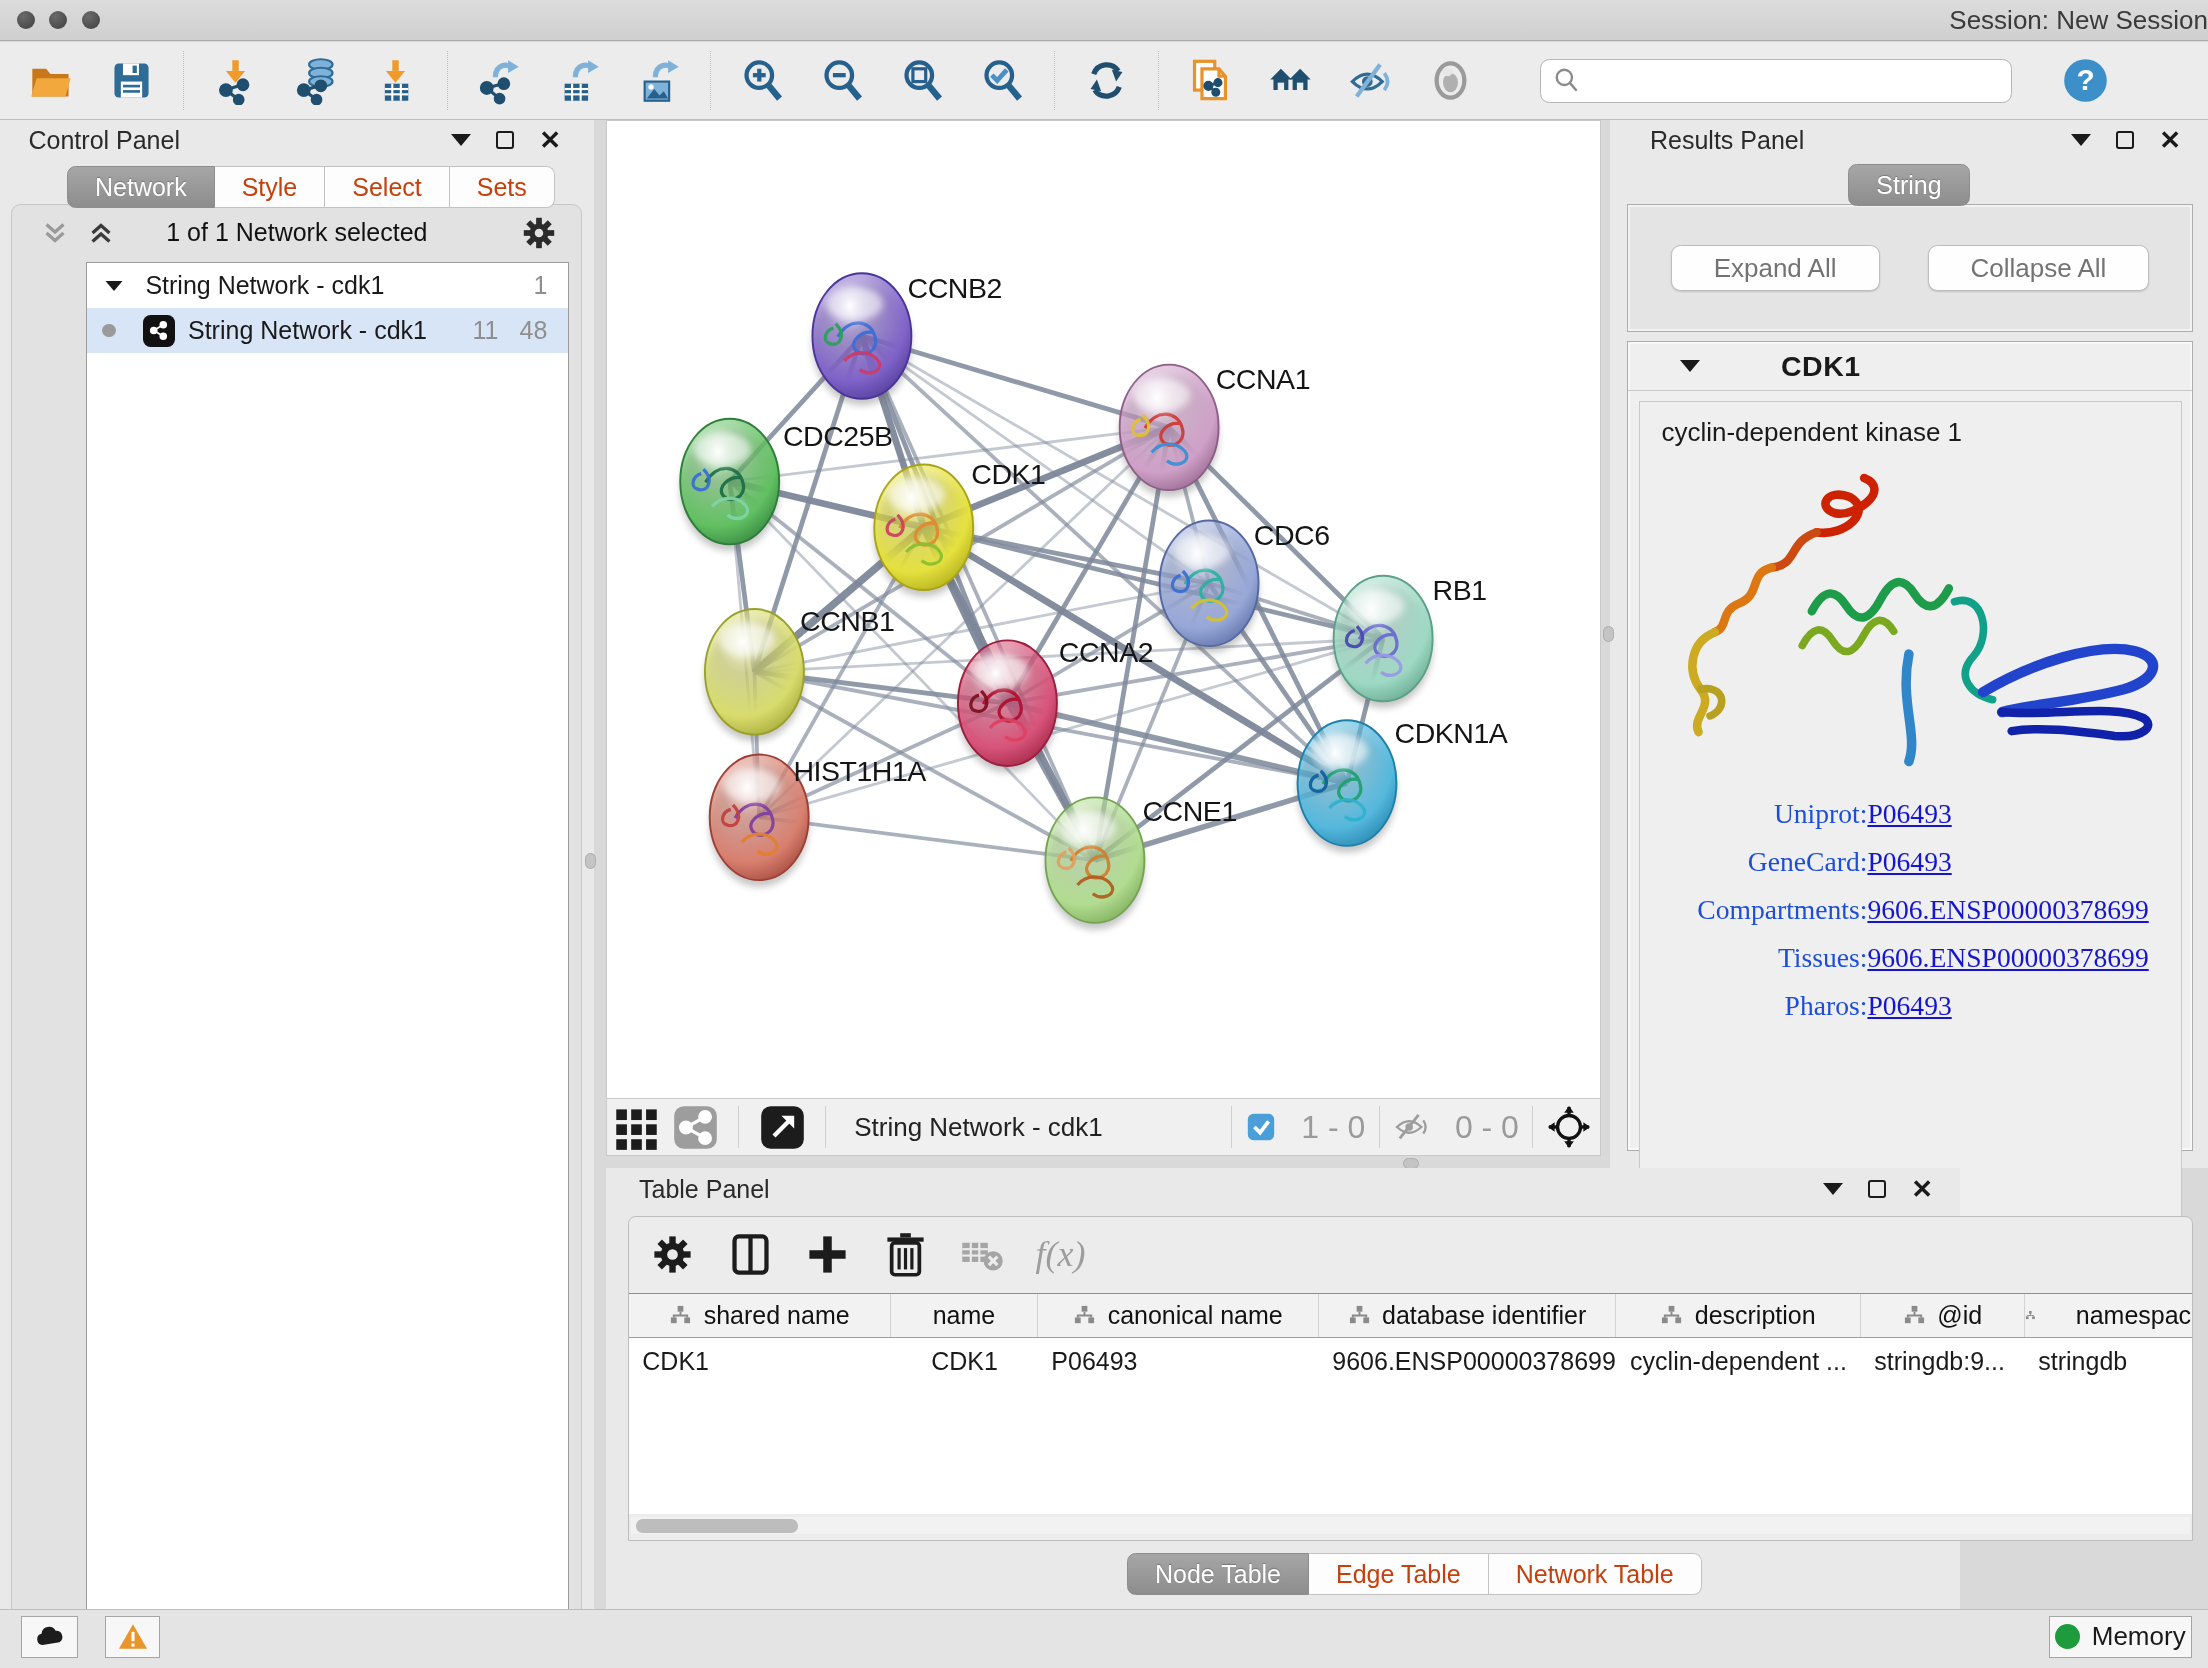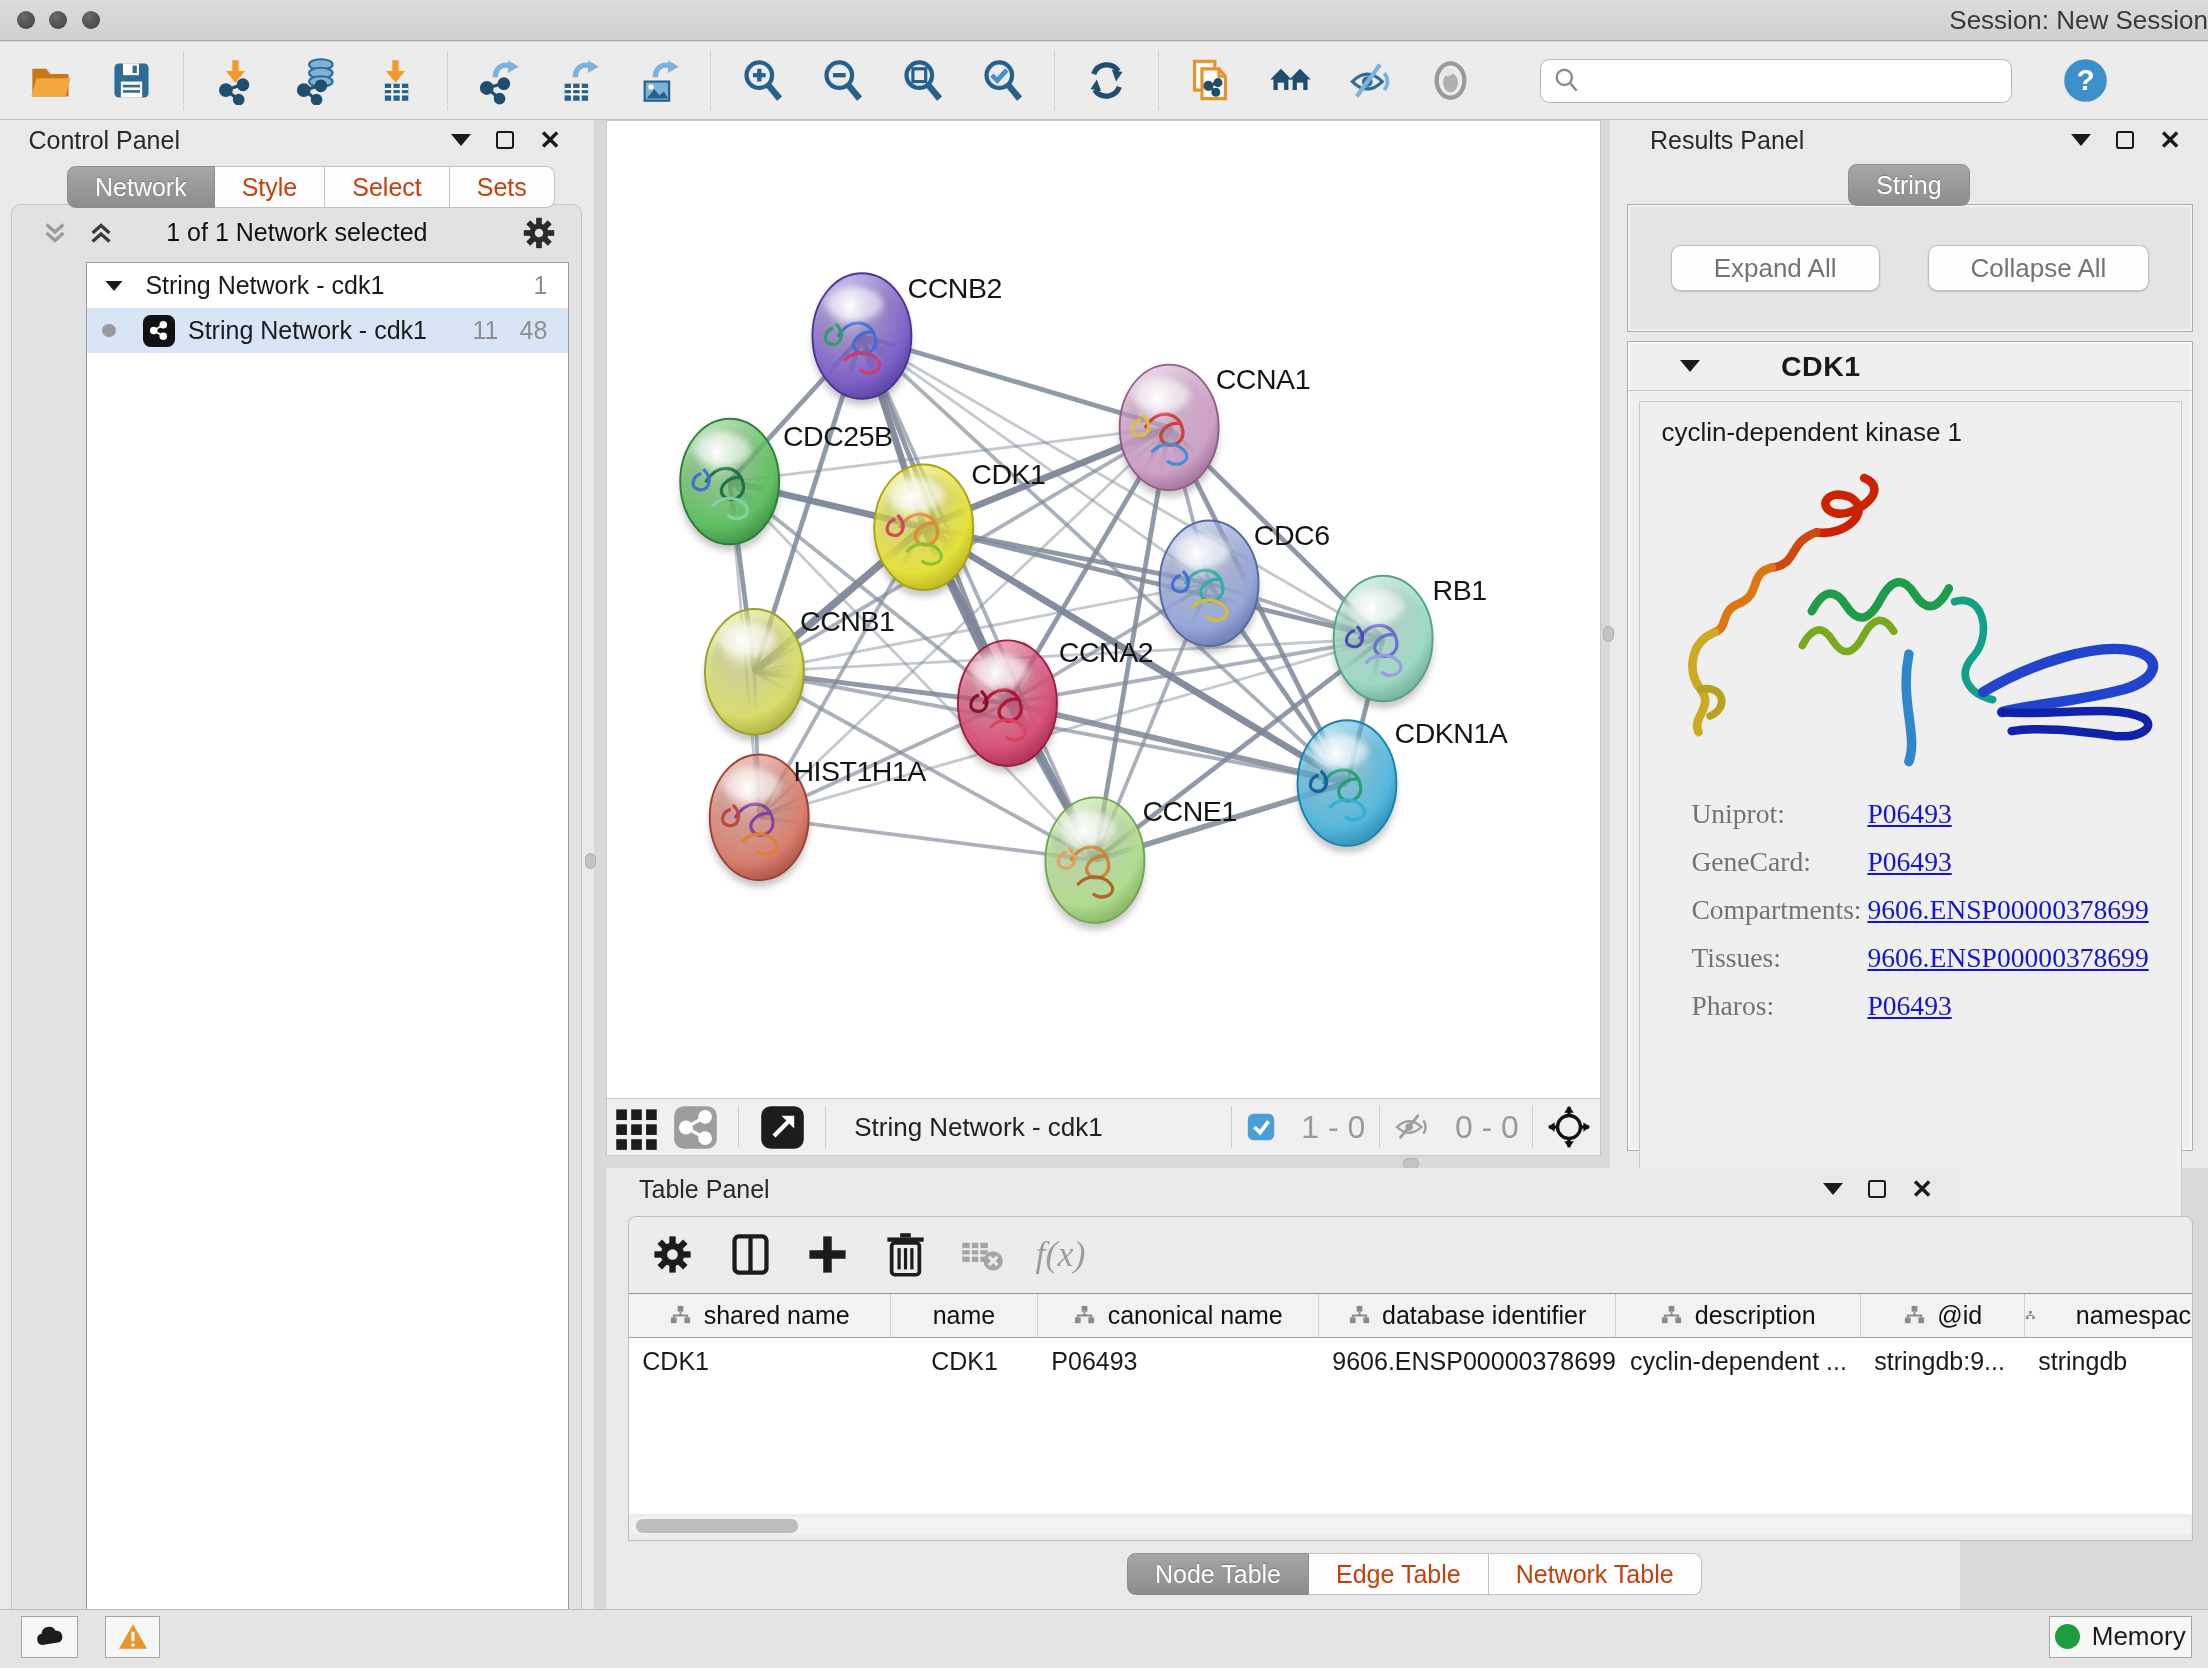"Uniprot:" .cl-label { color: #737373 -> #1d4ed8; text-align: none -> right }
